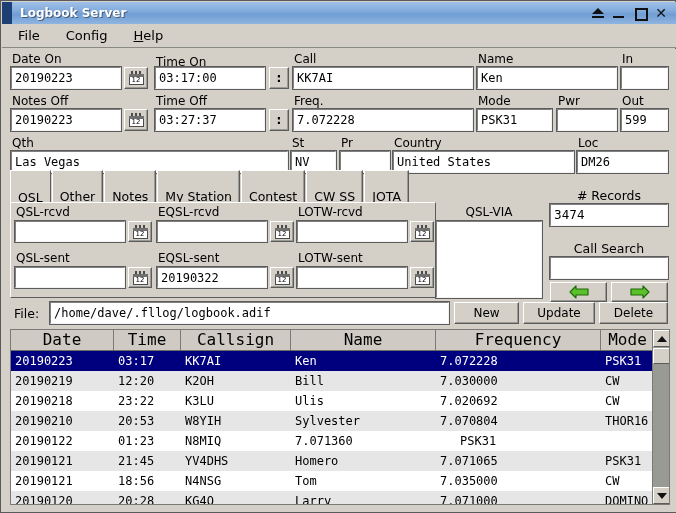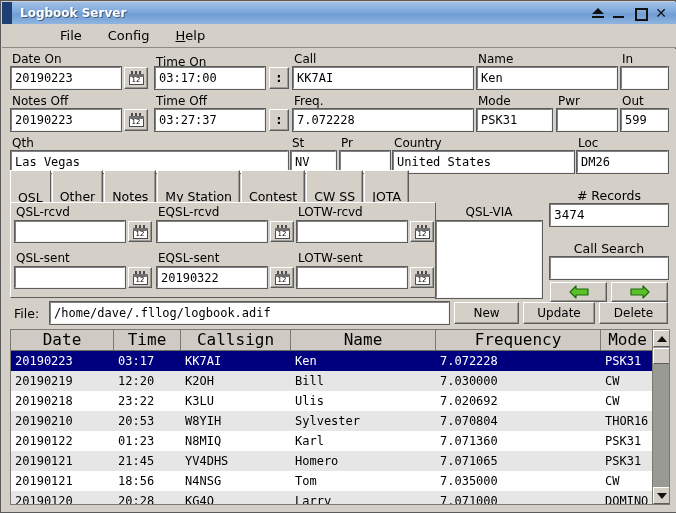"File" .menubar { padding-left: 42px -> none }
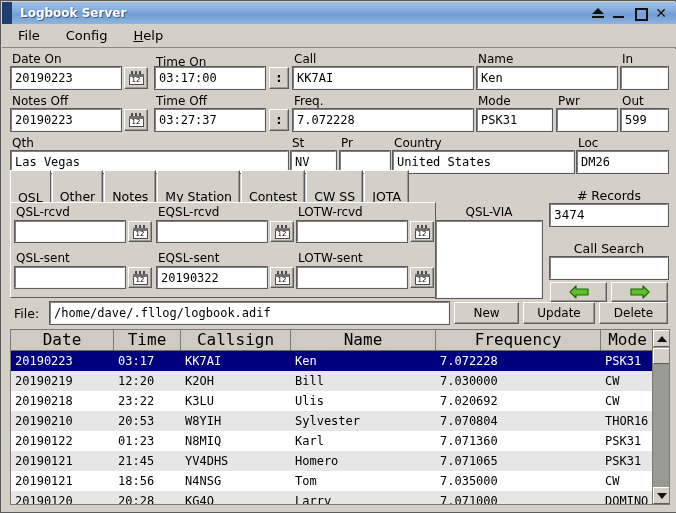"Karl" div.td { html: <div>Karl</div> -> none }
